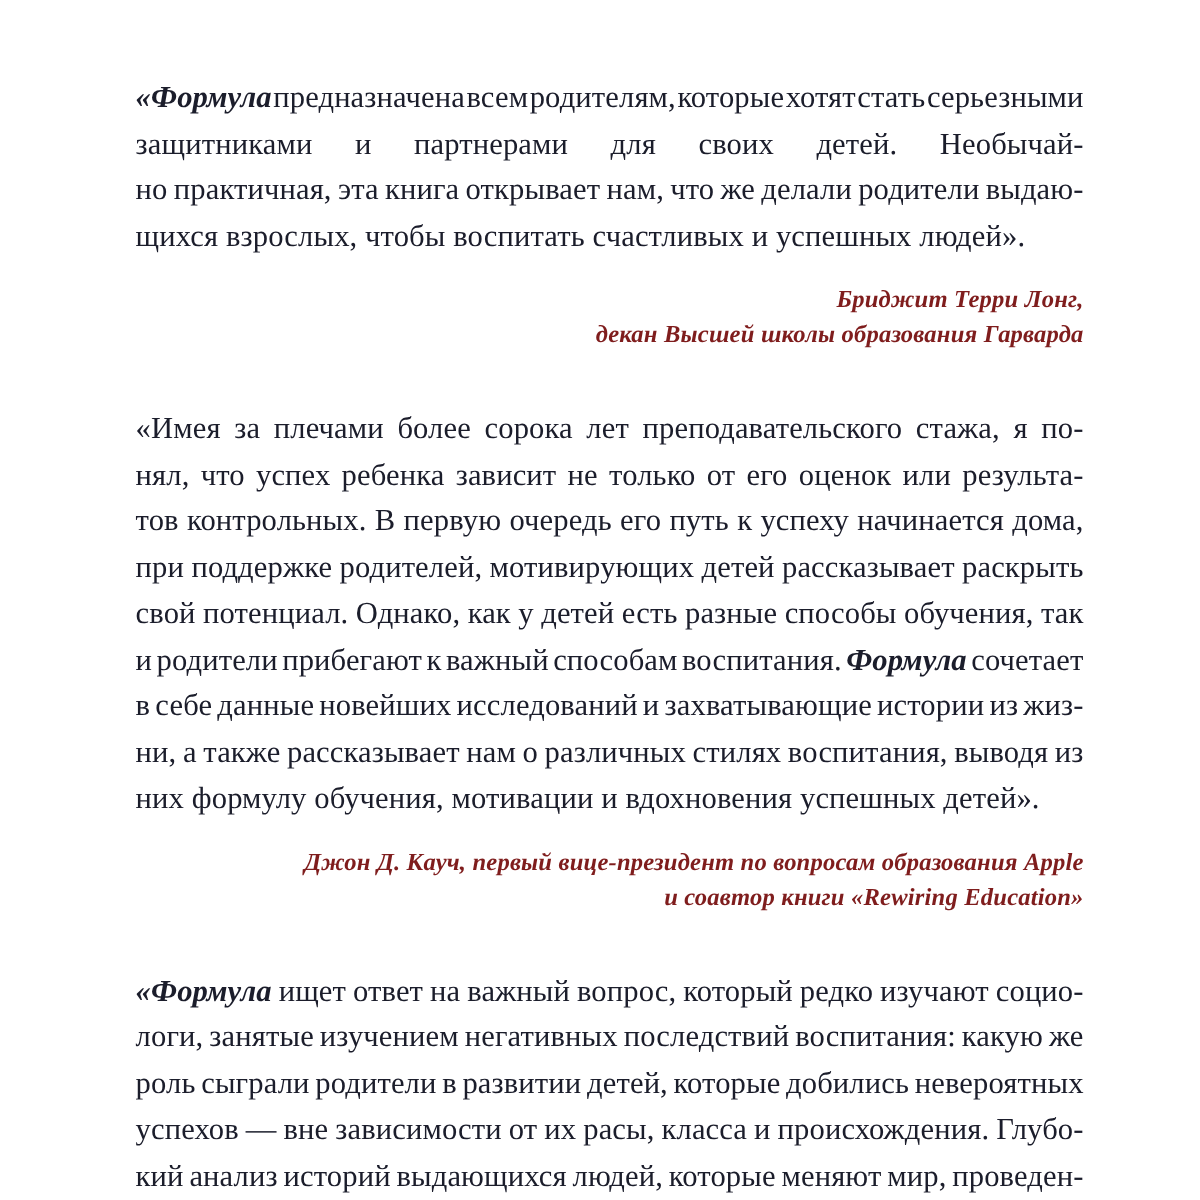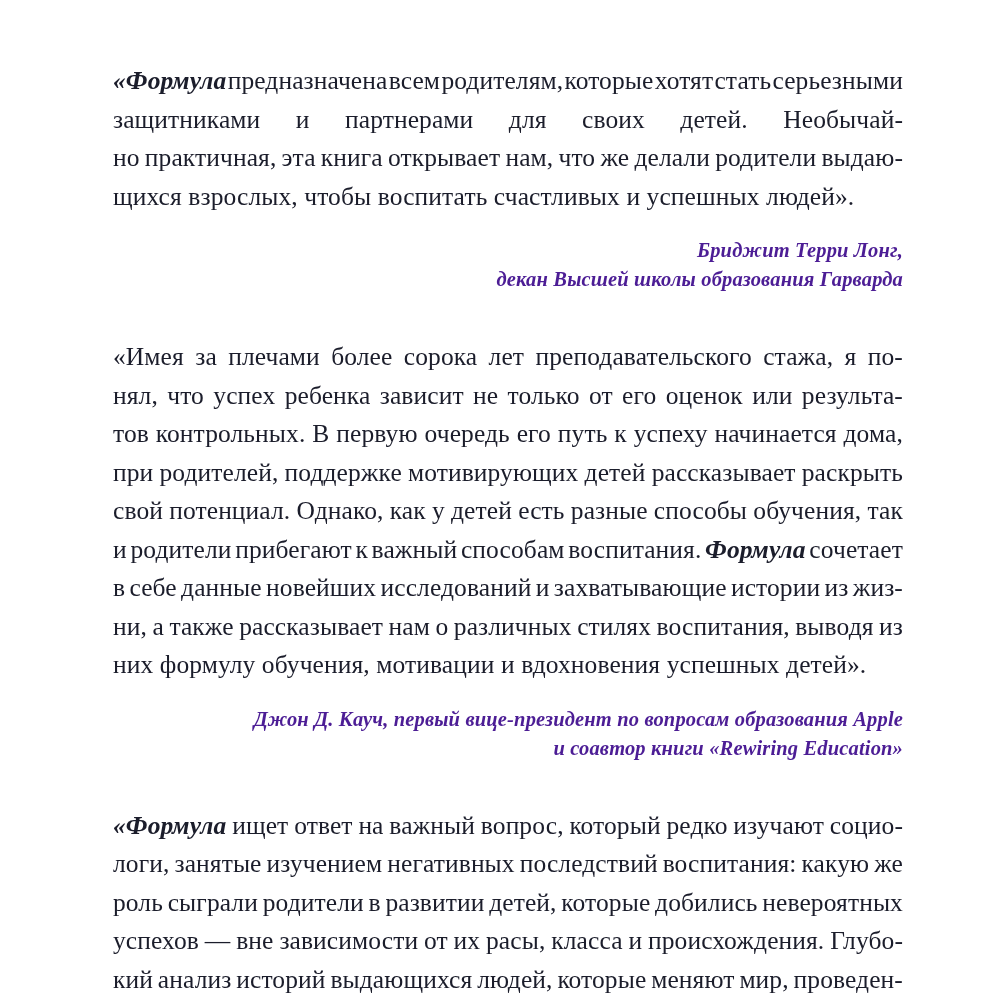"Бриджит Терри Лонг," .attrib .aline { color: #4c1d95 -> #7f1d1d }
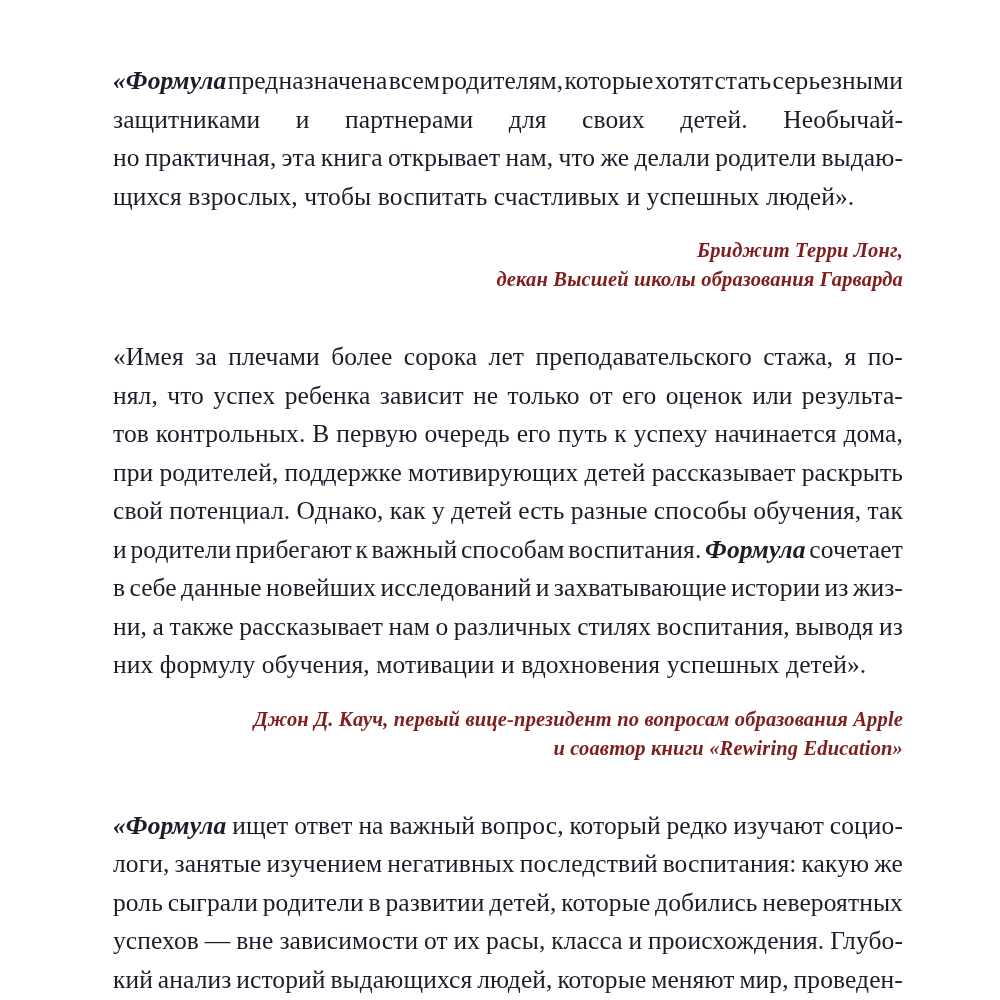"родителей," span.w { order: before "поддержке" -> after "поддержке" }
